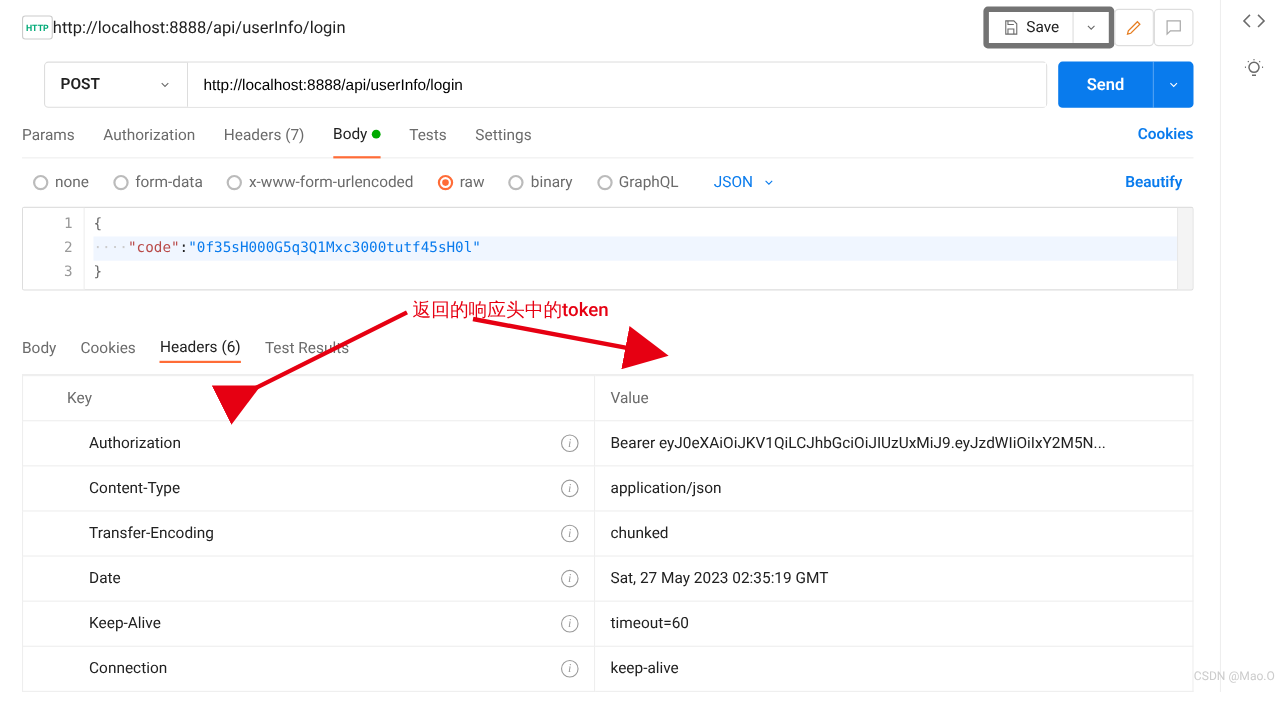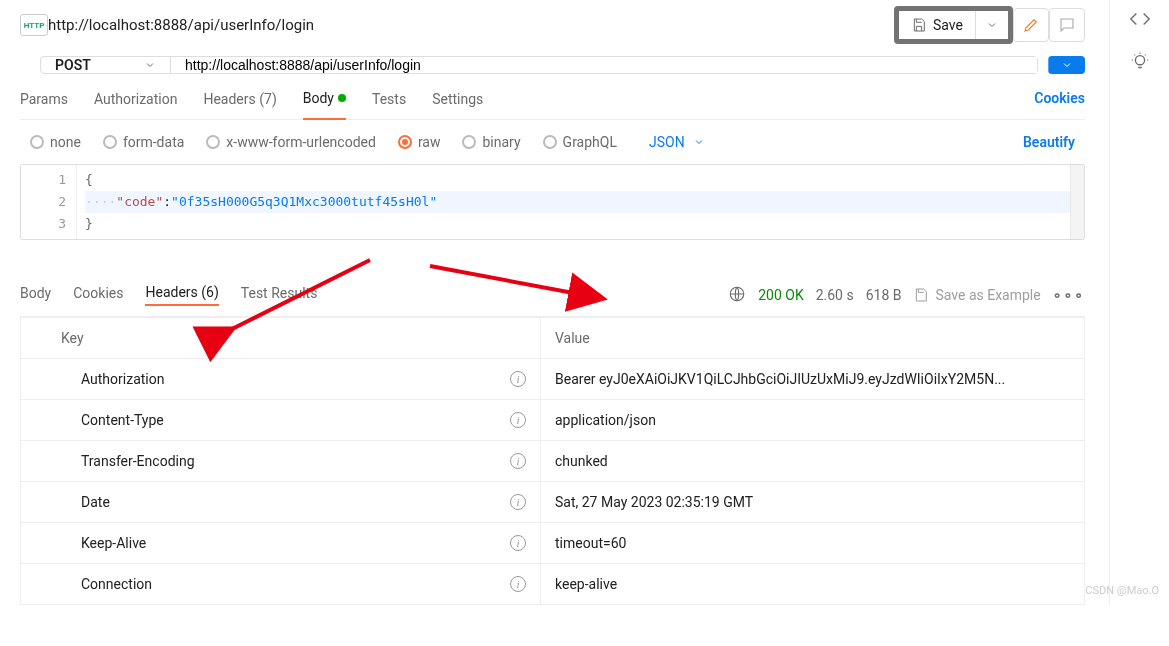"Send" div.send-btn { html: none -> <div>Send</div> }
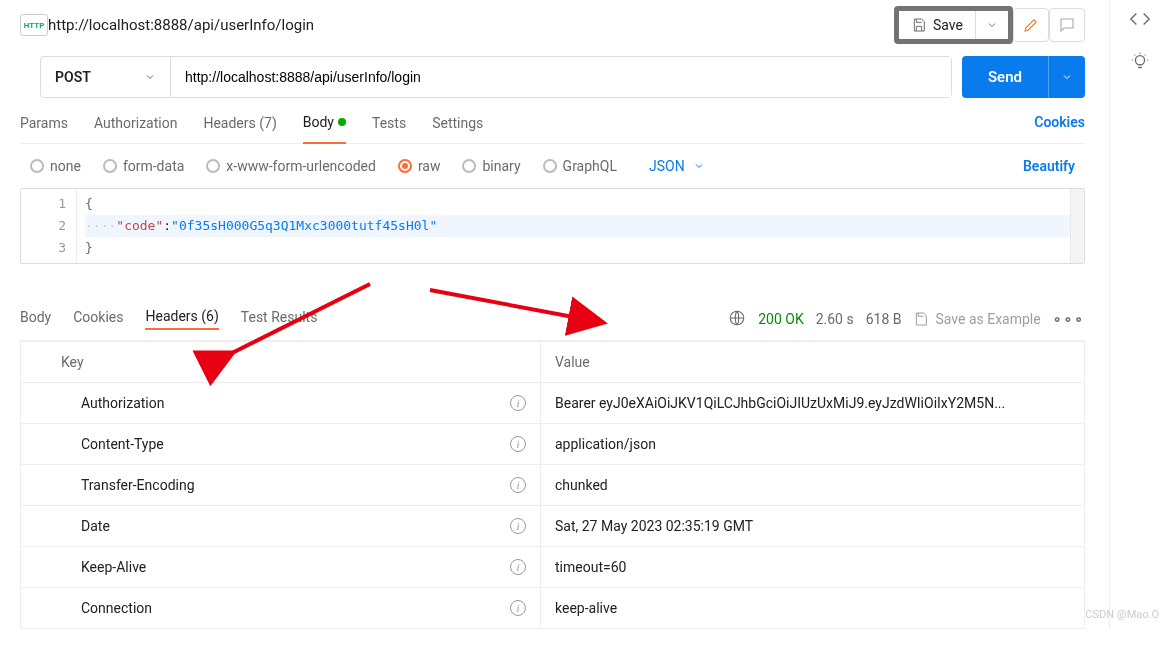"返回的响应头中的token" div.annotation { html: none -> <div>返回的响应头中的token</div> }
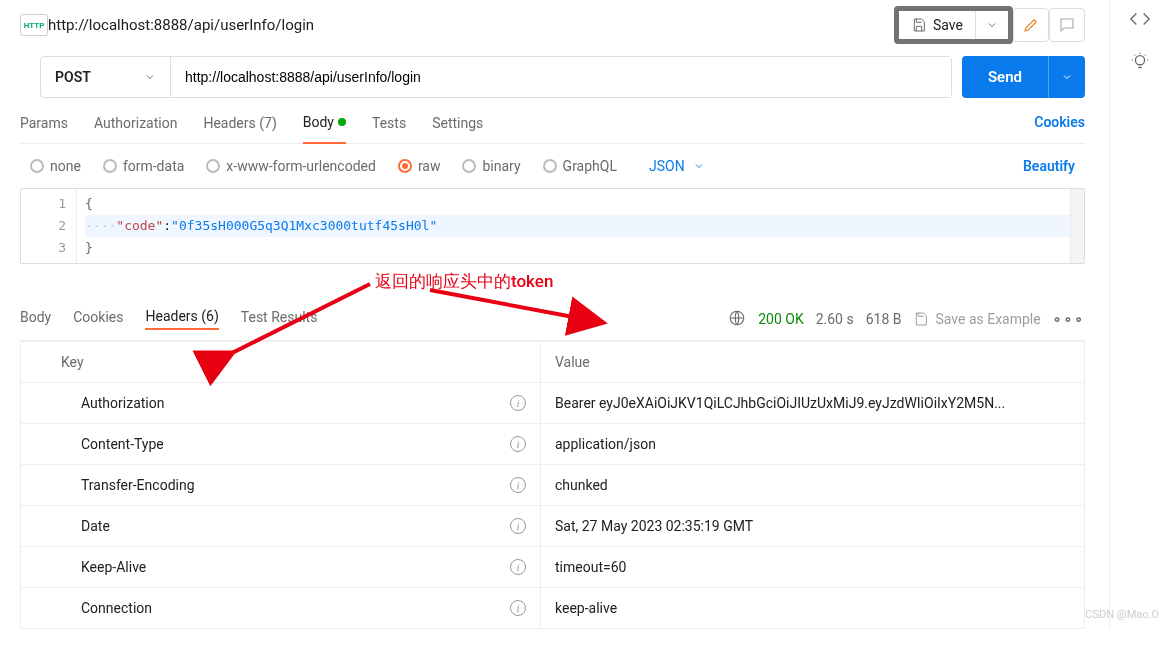"200 OK" div.resp-right { html: <div> <span><svg> <circle></circle> <path></path> </svg></span> <span>200 OK</span> <span>2.60 s</span> <span>618 B</span> <span> <svg> <path></path> </svg> <span>Save as Example</span> </span> <span>∘∘∘</span> </div> -> none }
